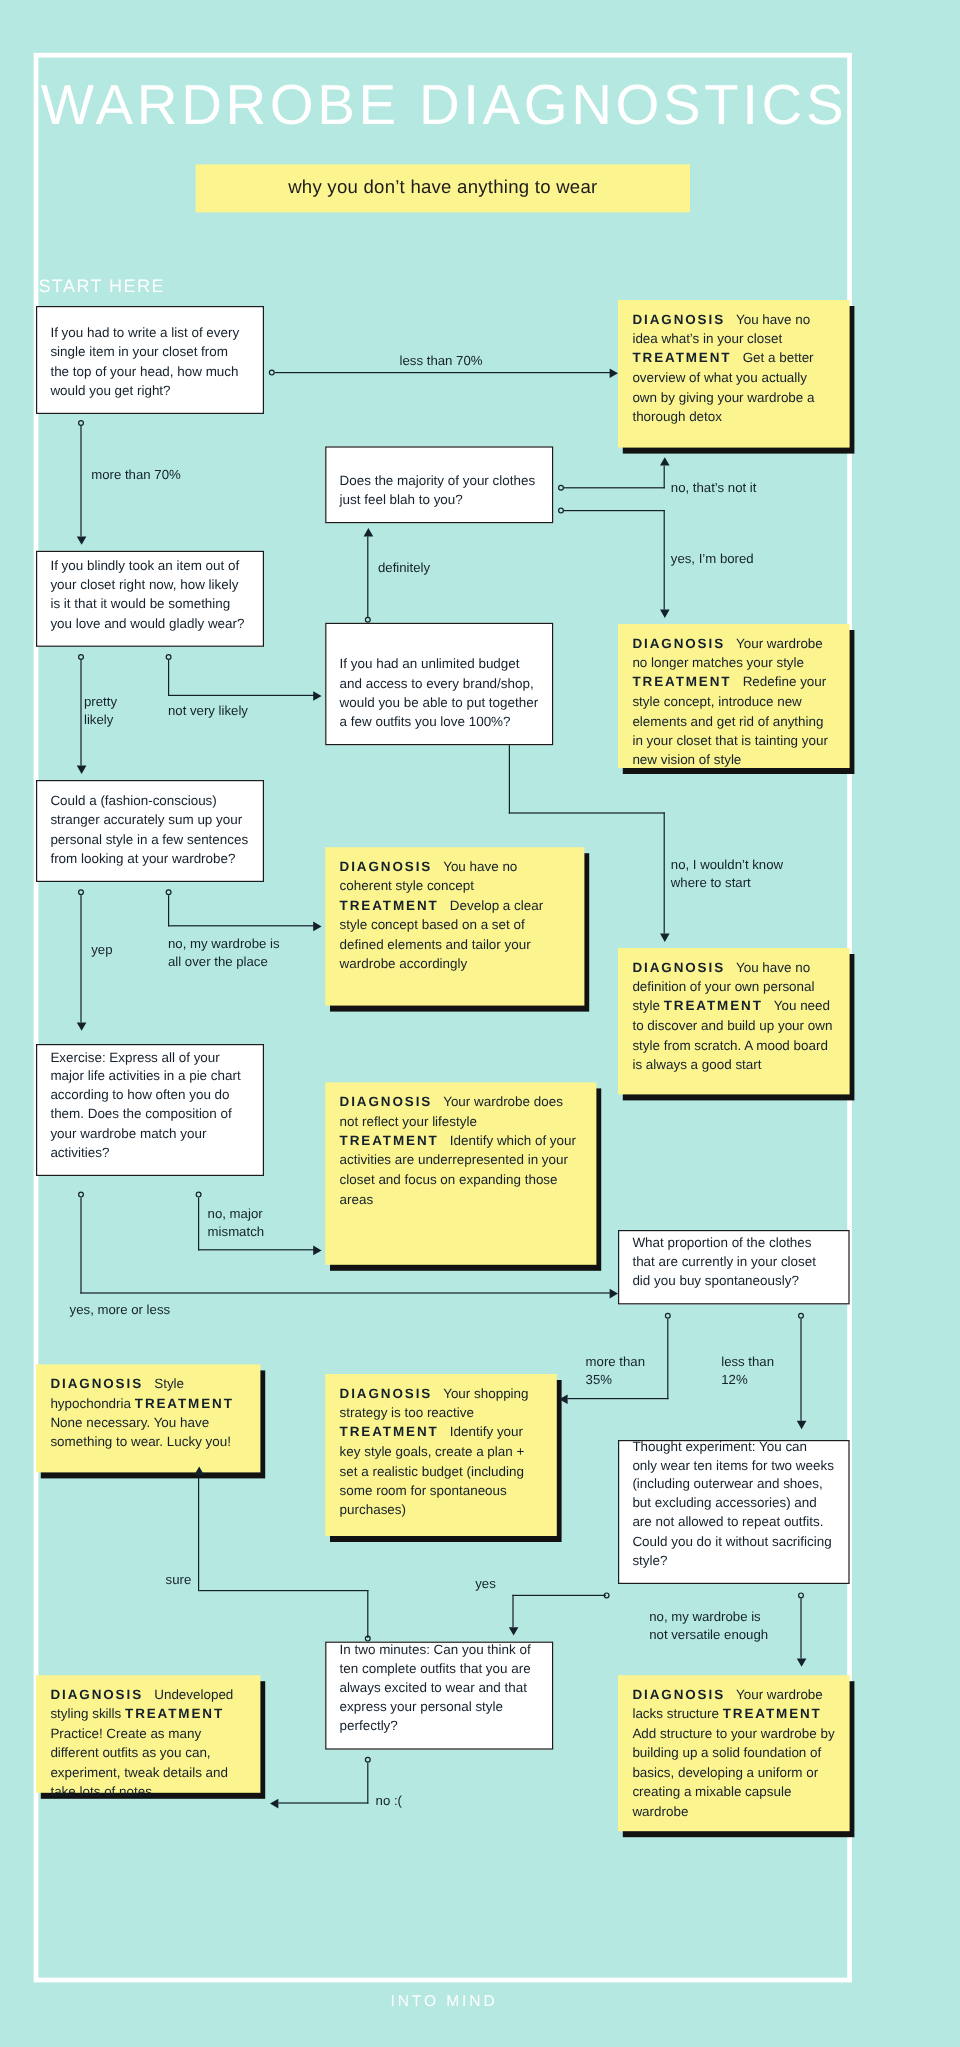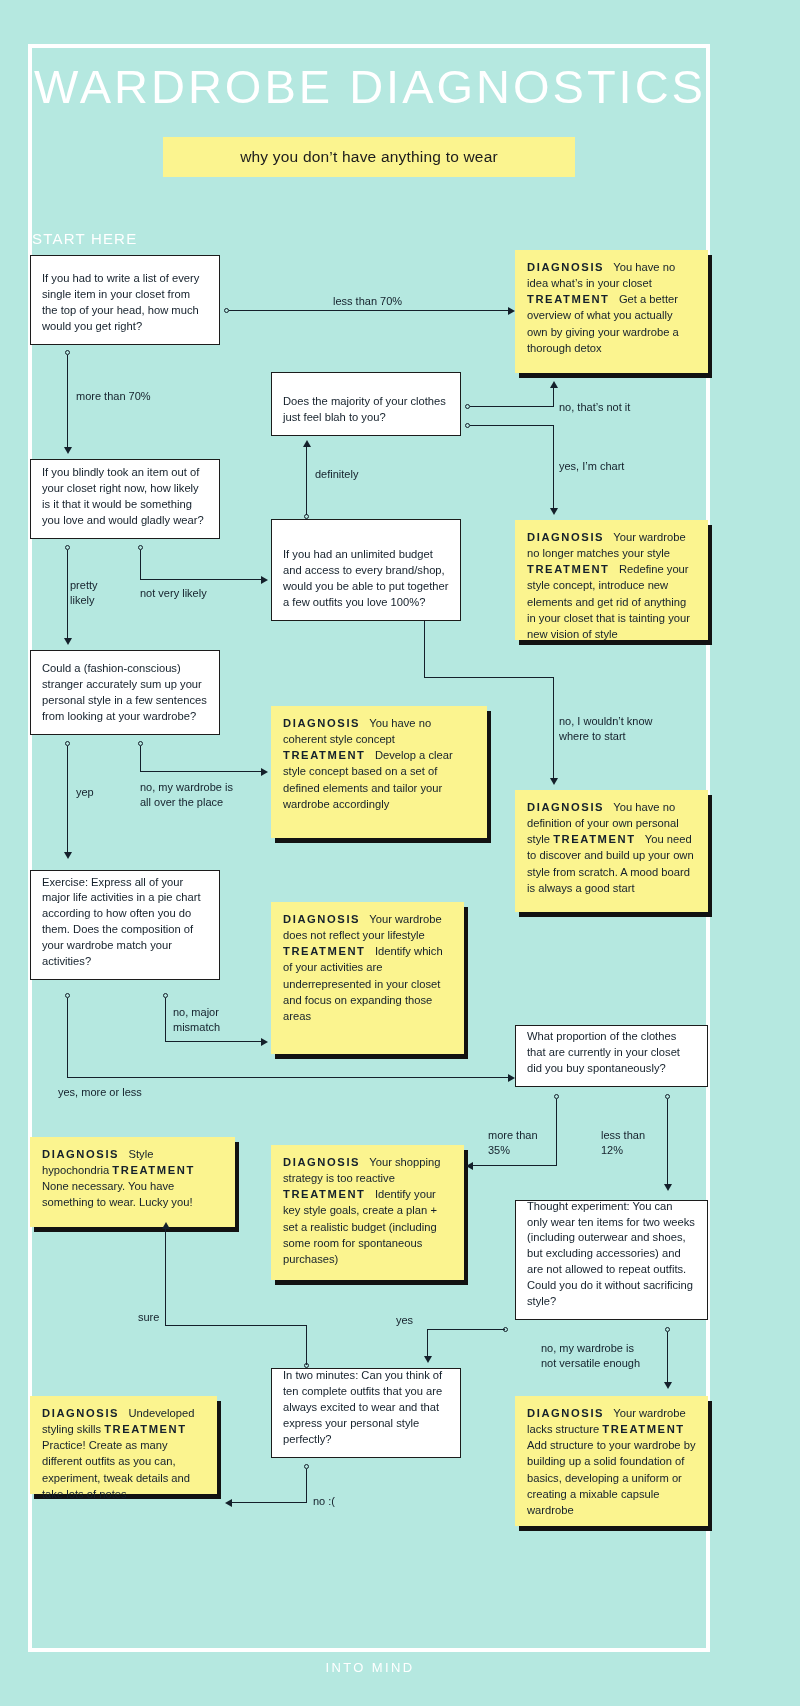"yes, I’m chart" div.lbl { text: chart -> bored }
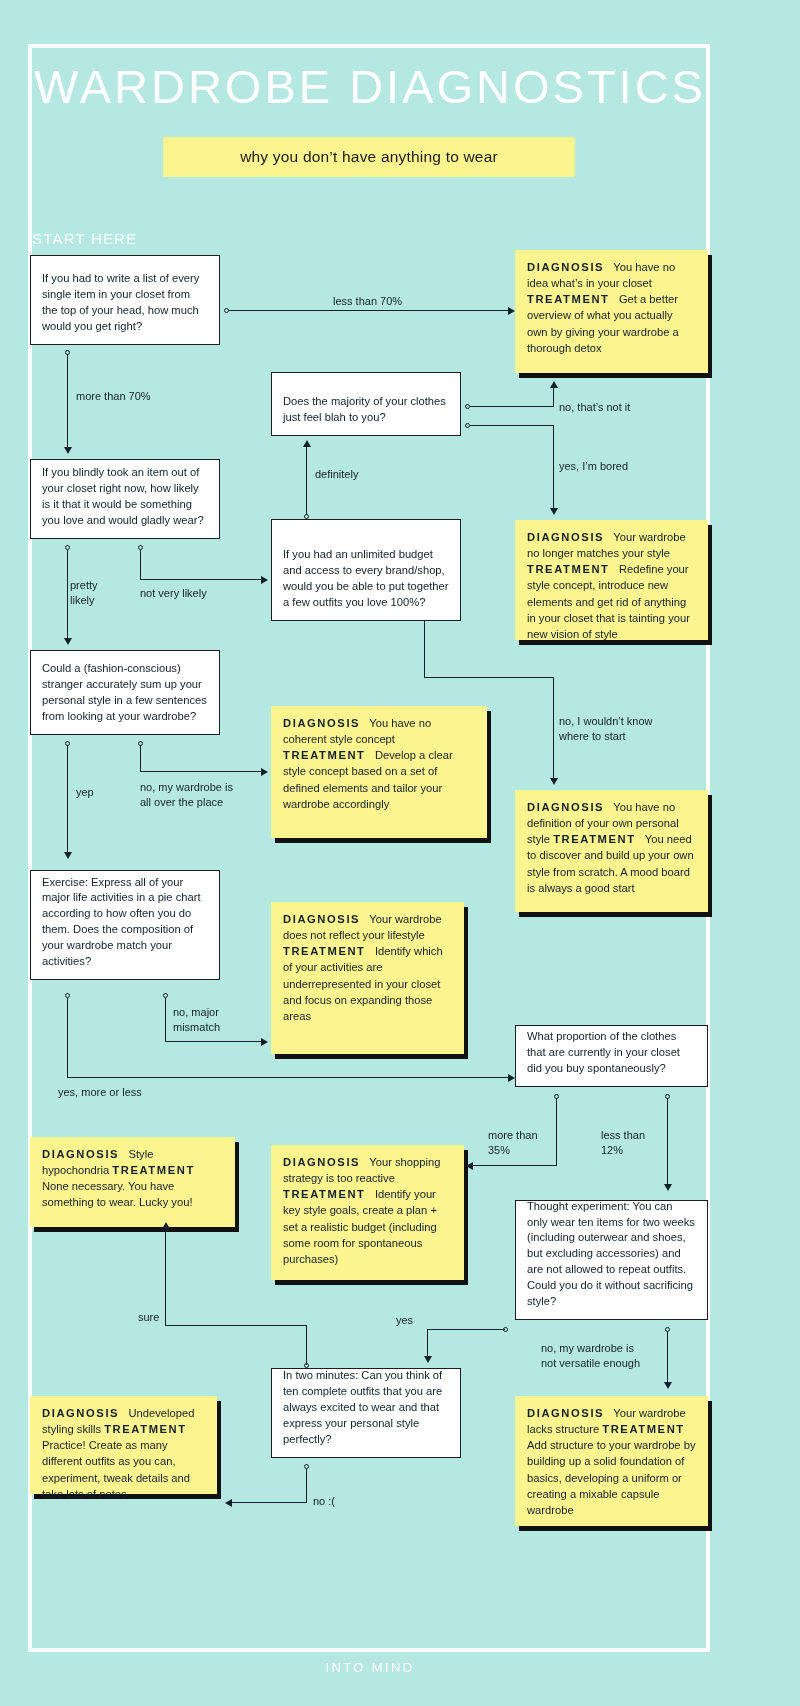"DIAGNOSIS Your wardrobe does not" div.dbox { width: 193px -> 226px }
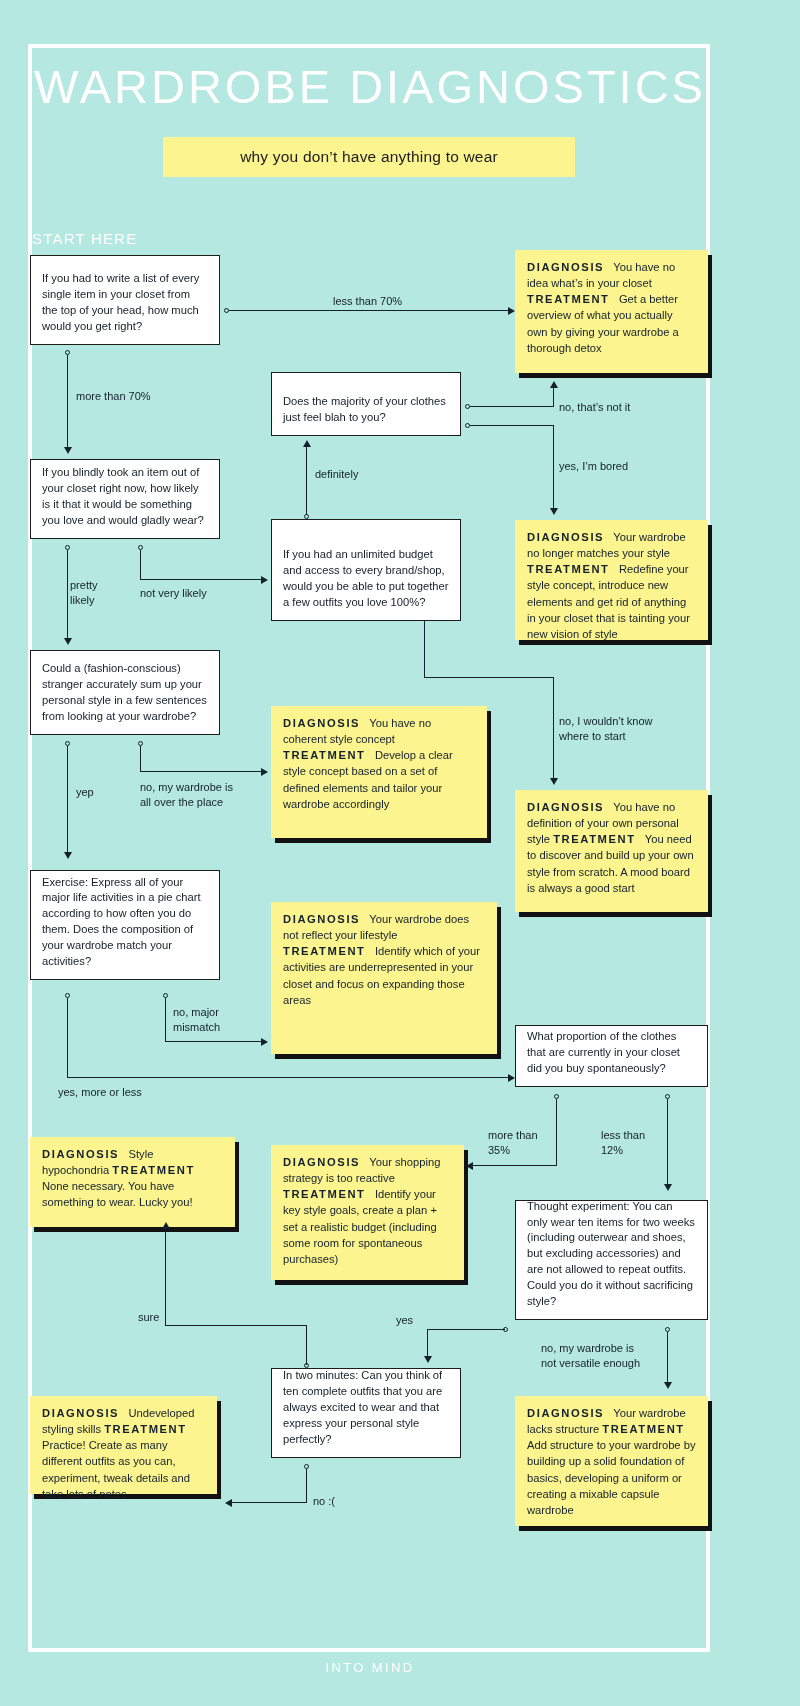"DIAGNOSIS Style hypochondria TREATMENT" div.dbox { width: 205px -> 187px }
